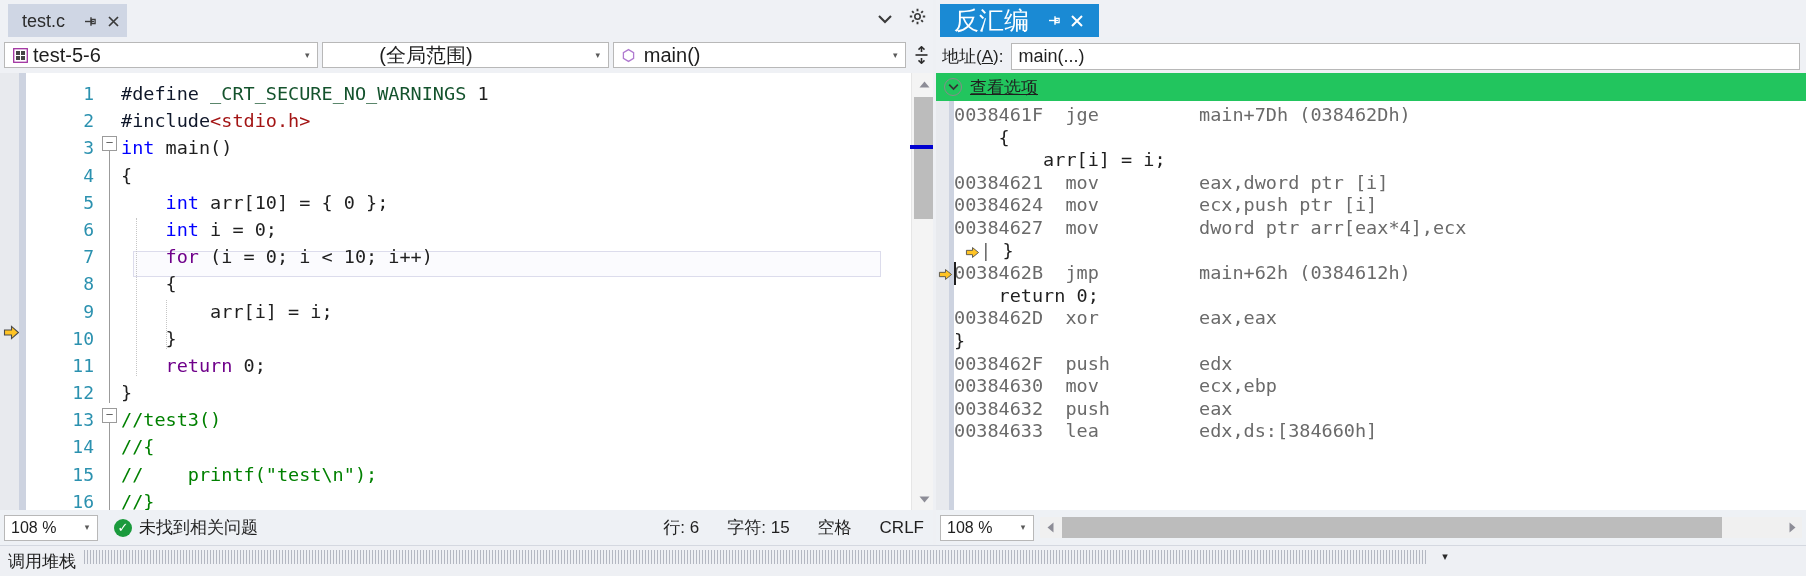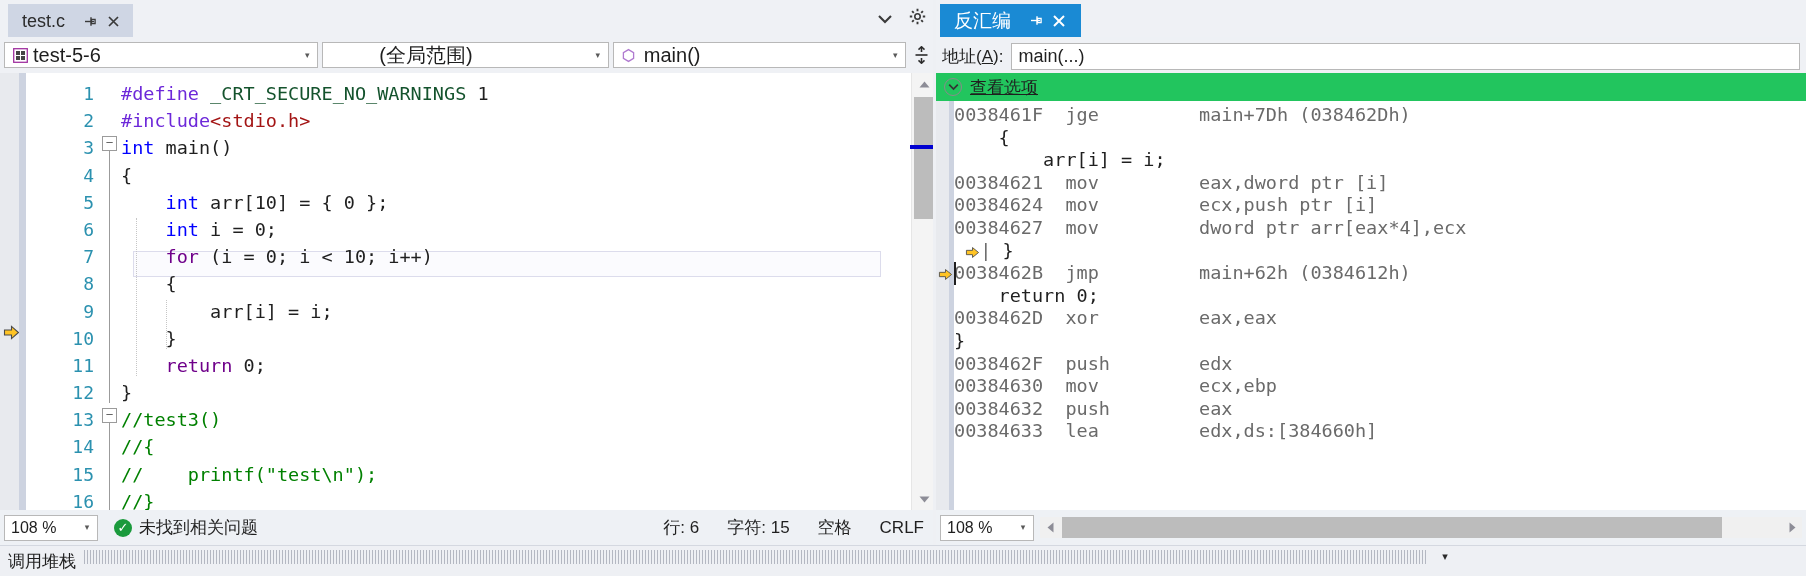"test.c" .doc-tab { padding: 0 10px 0 14px -> 0 4px 0 14px }
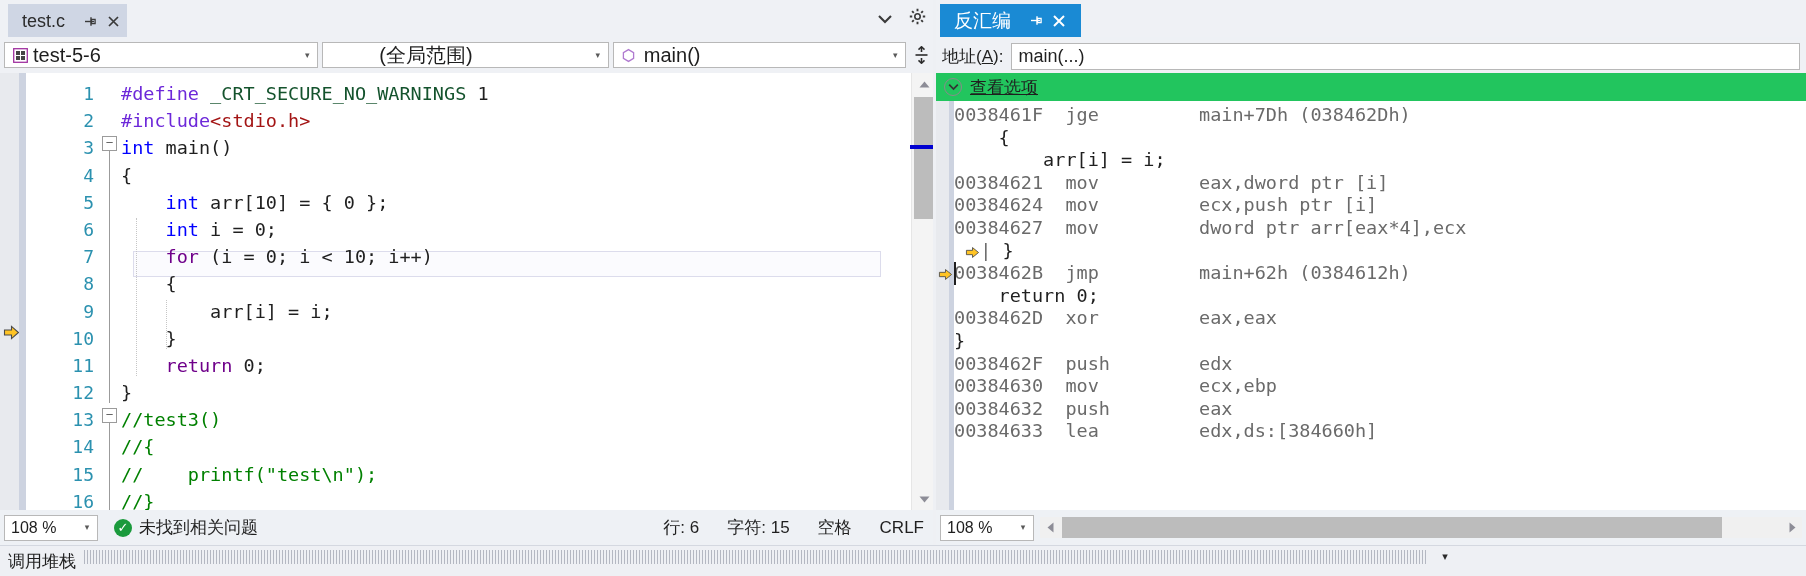"反汇编" .dz-tab-label { font-size: 19px -> 25px }
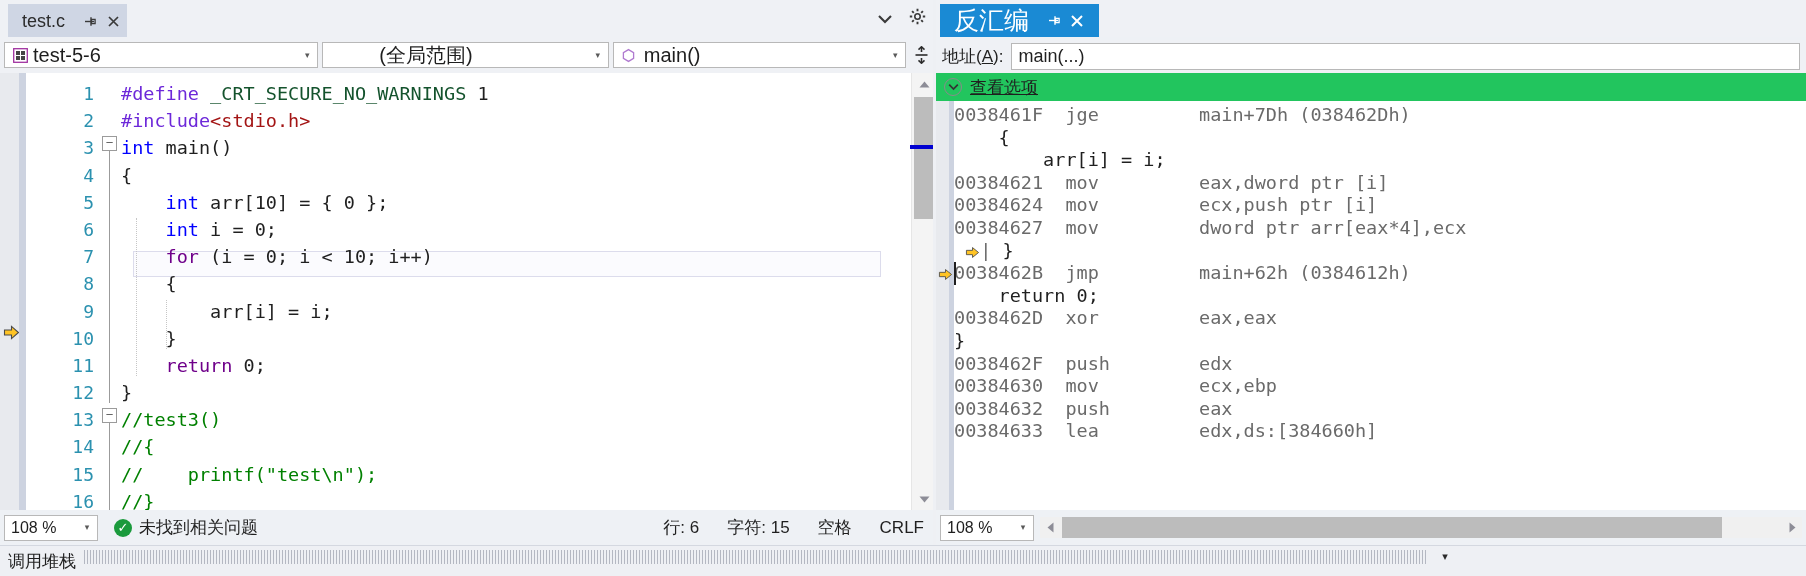"#define" .s-pp { color: #6d28d9 -> #0f172a }
